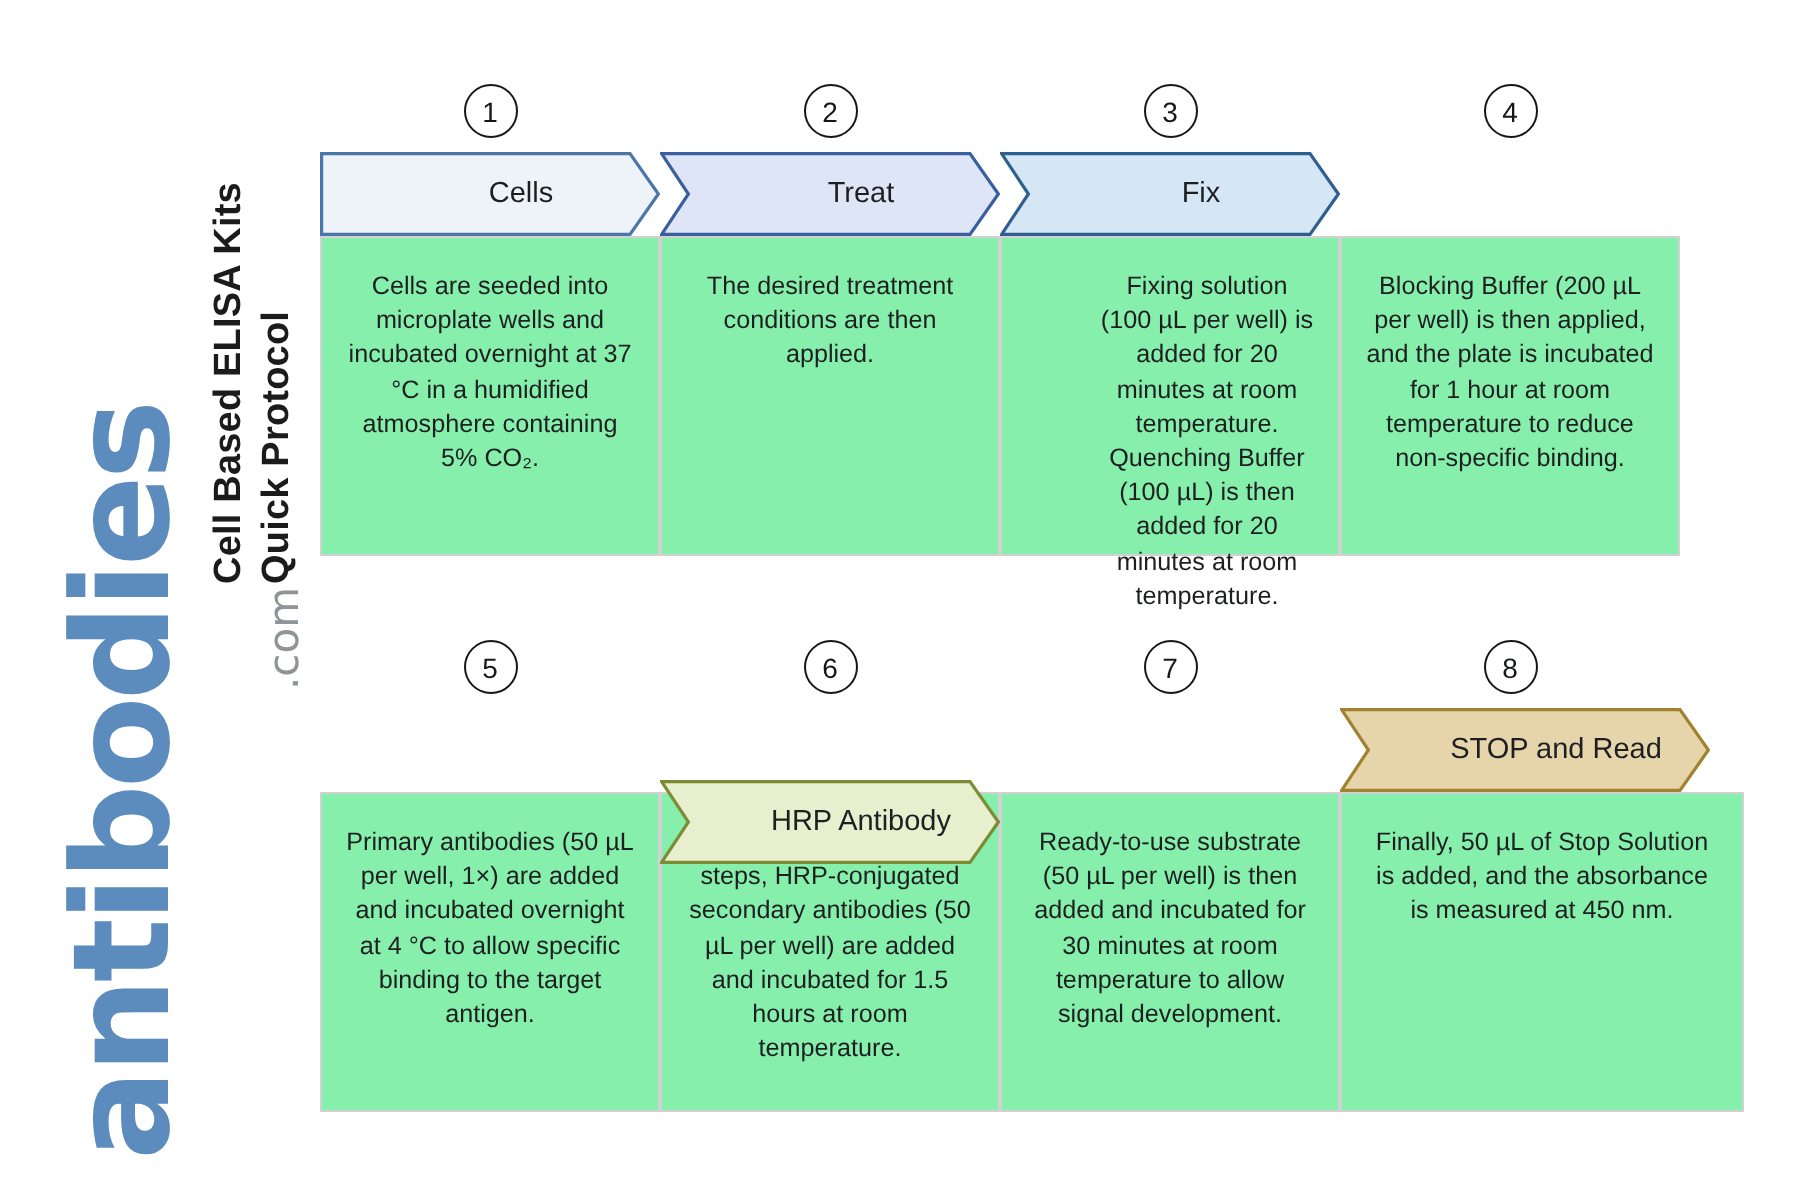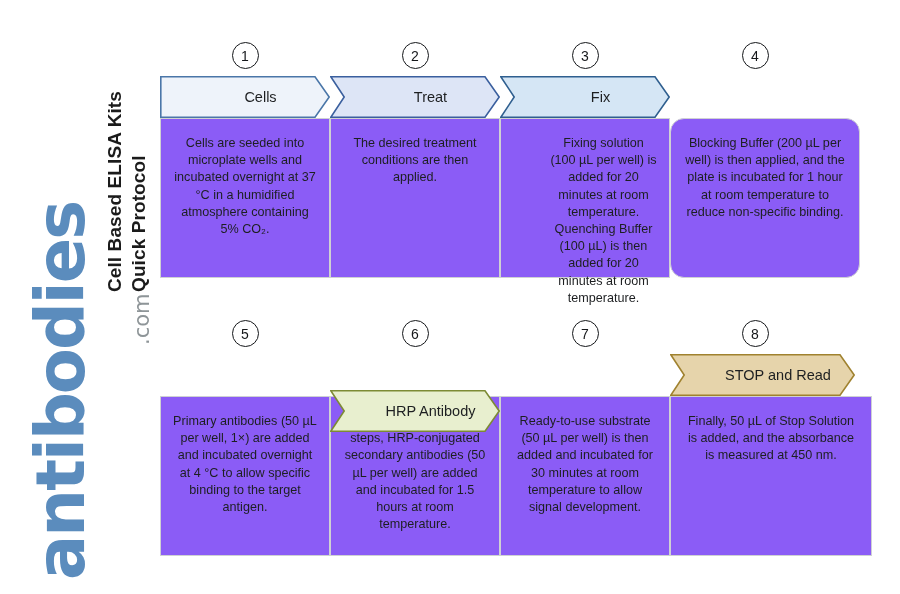"Cells are seeded into microplate" .bodybox { background: #8b5cf6 -> #86efac }
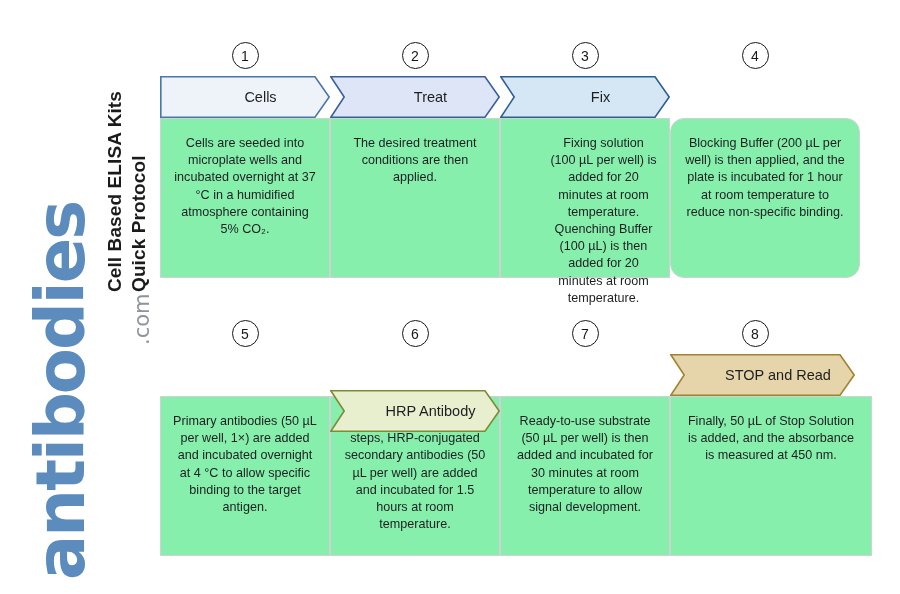"Blocking Buffer (200 µL per" div.bodybox { border-radius: 14px -> none; width: 190px -> 170px }
